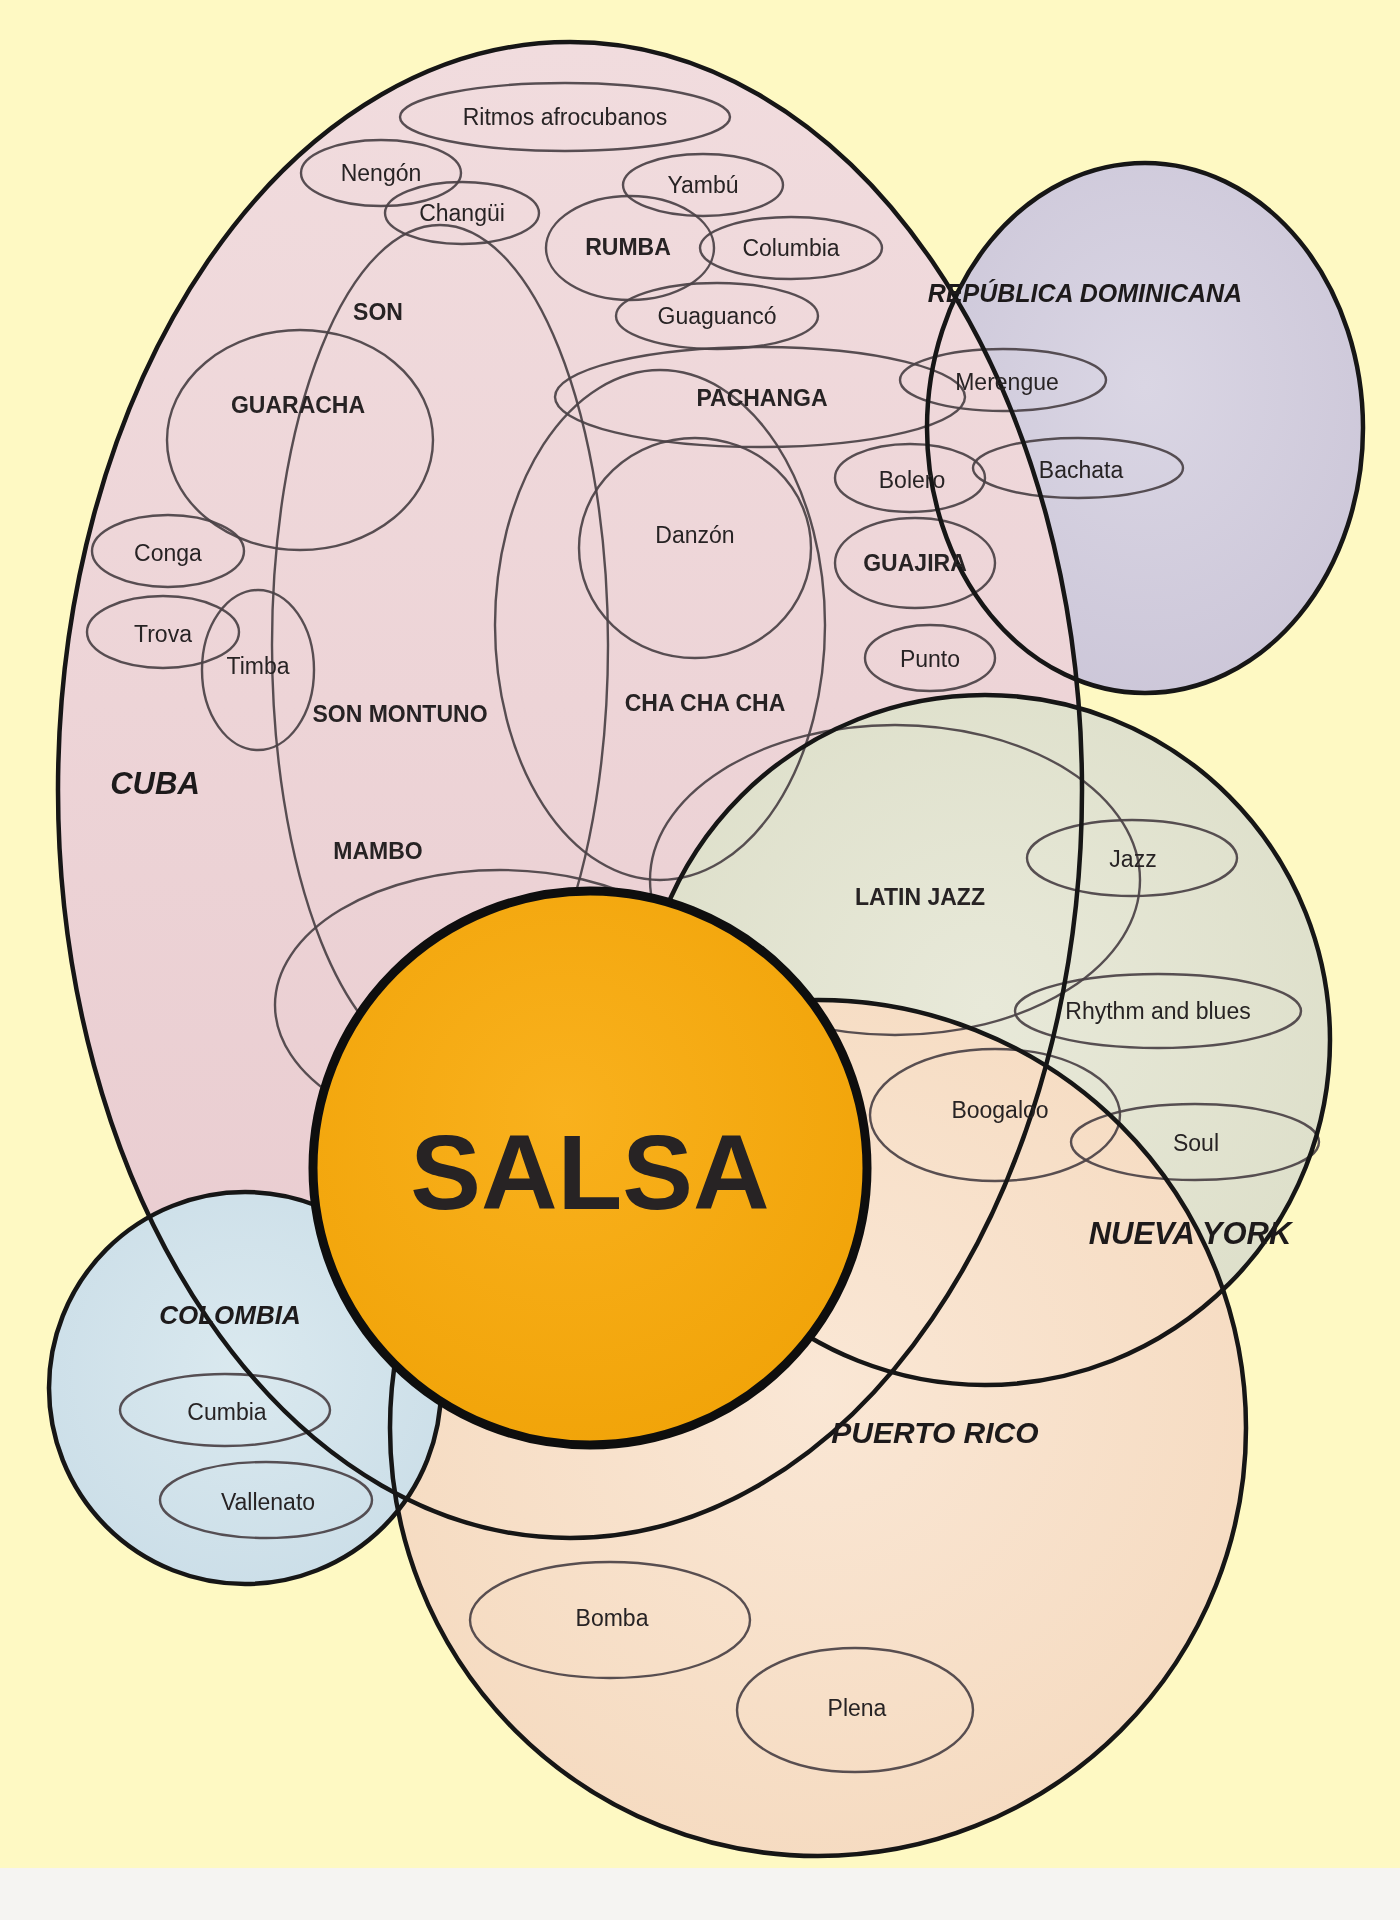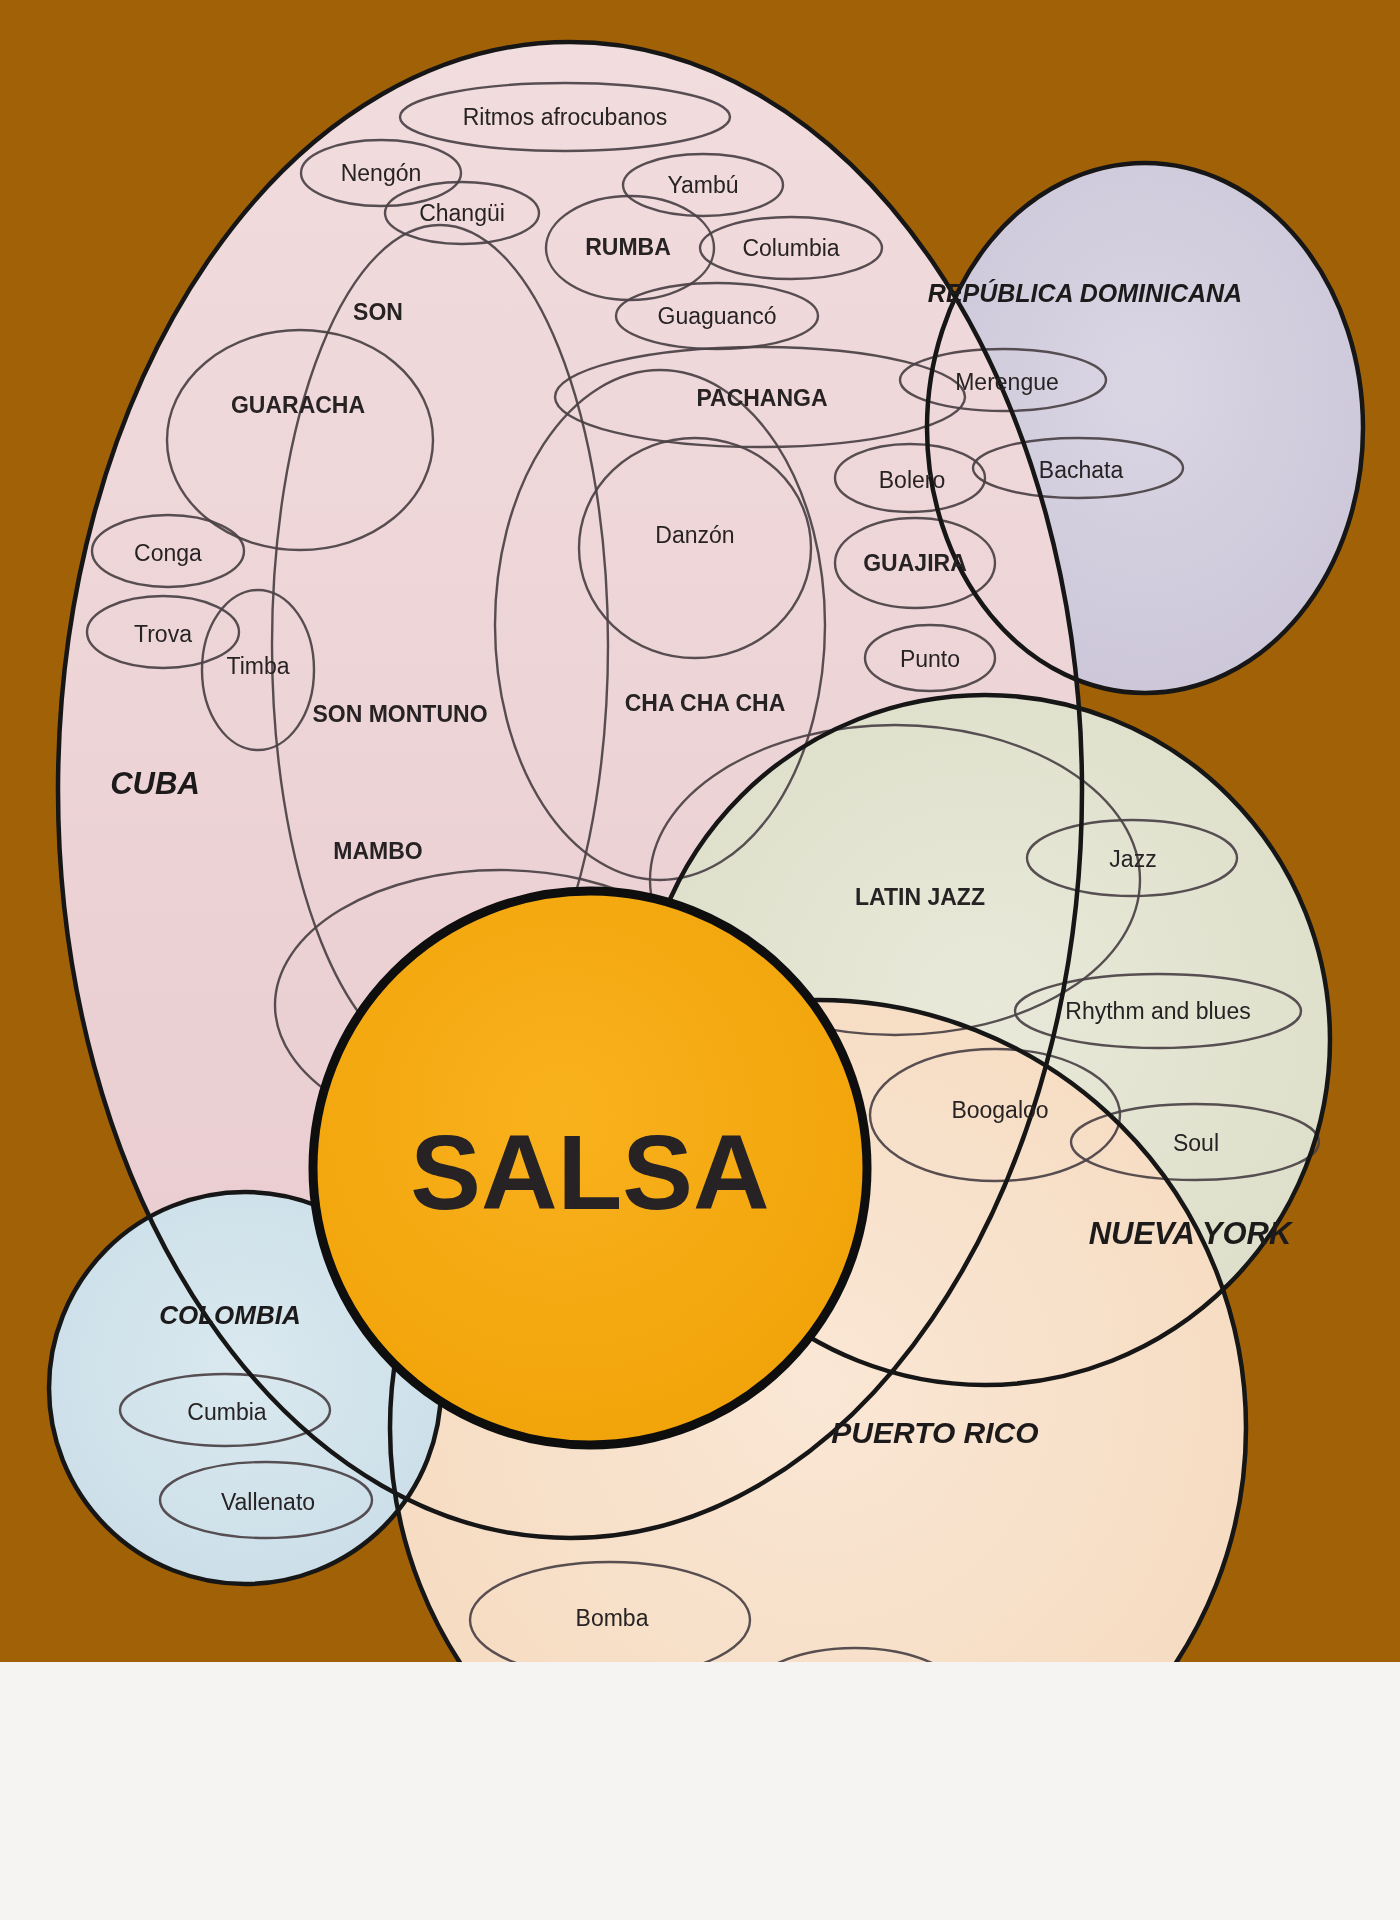"Ritmos afrocubanos" .page { background: #a16207 -> #fef9c3; height: 1662px -> 1868px }
